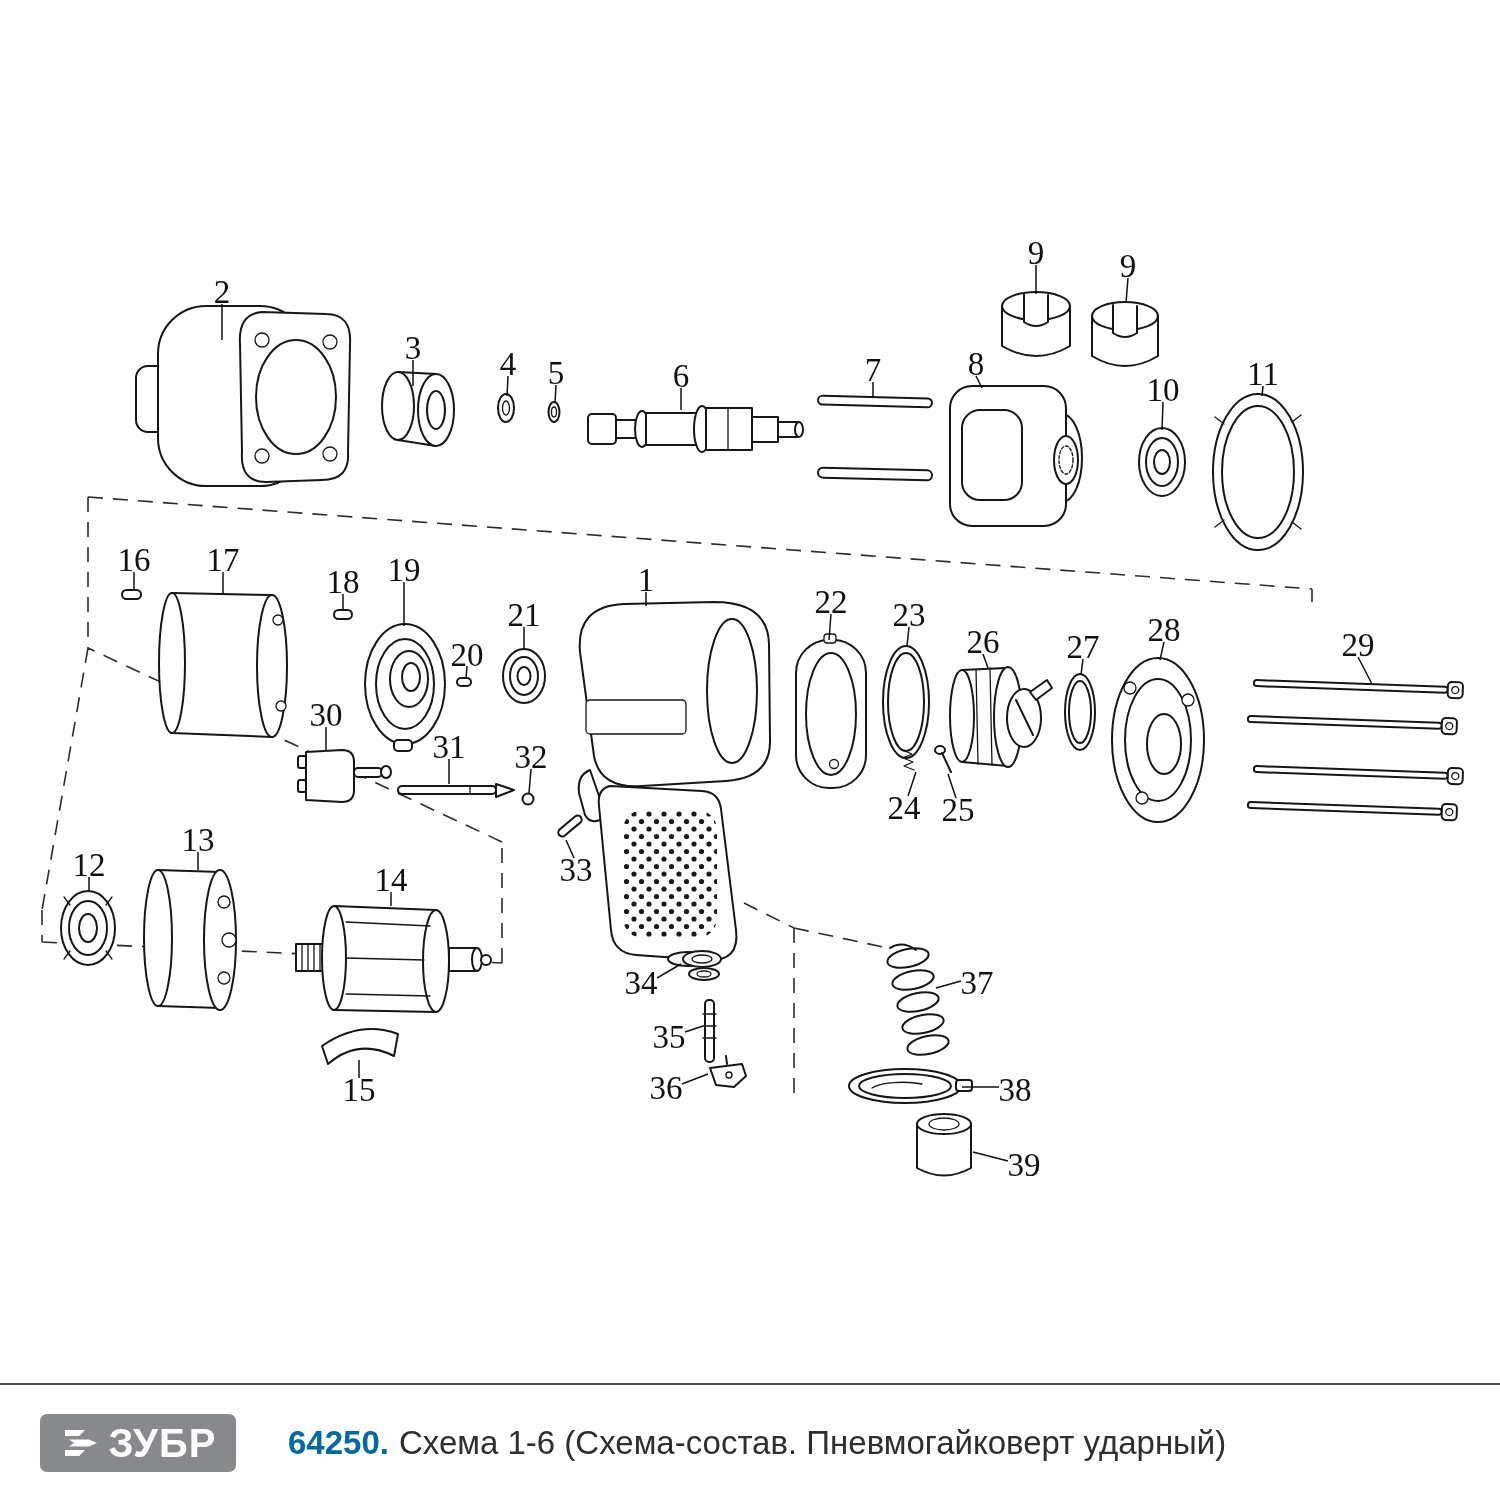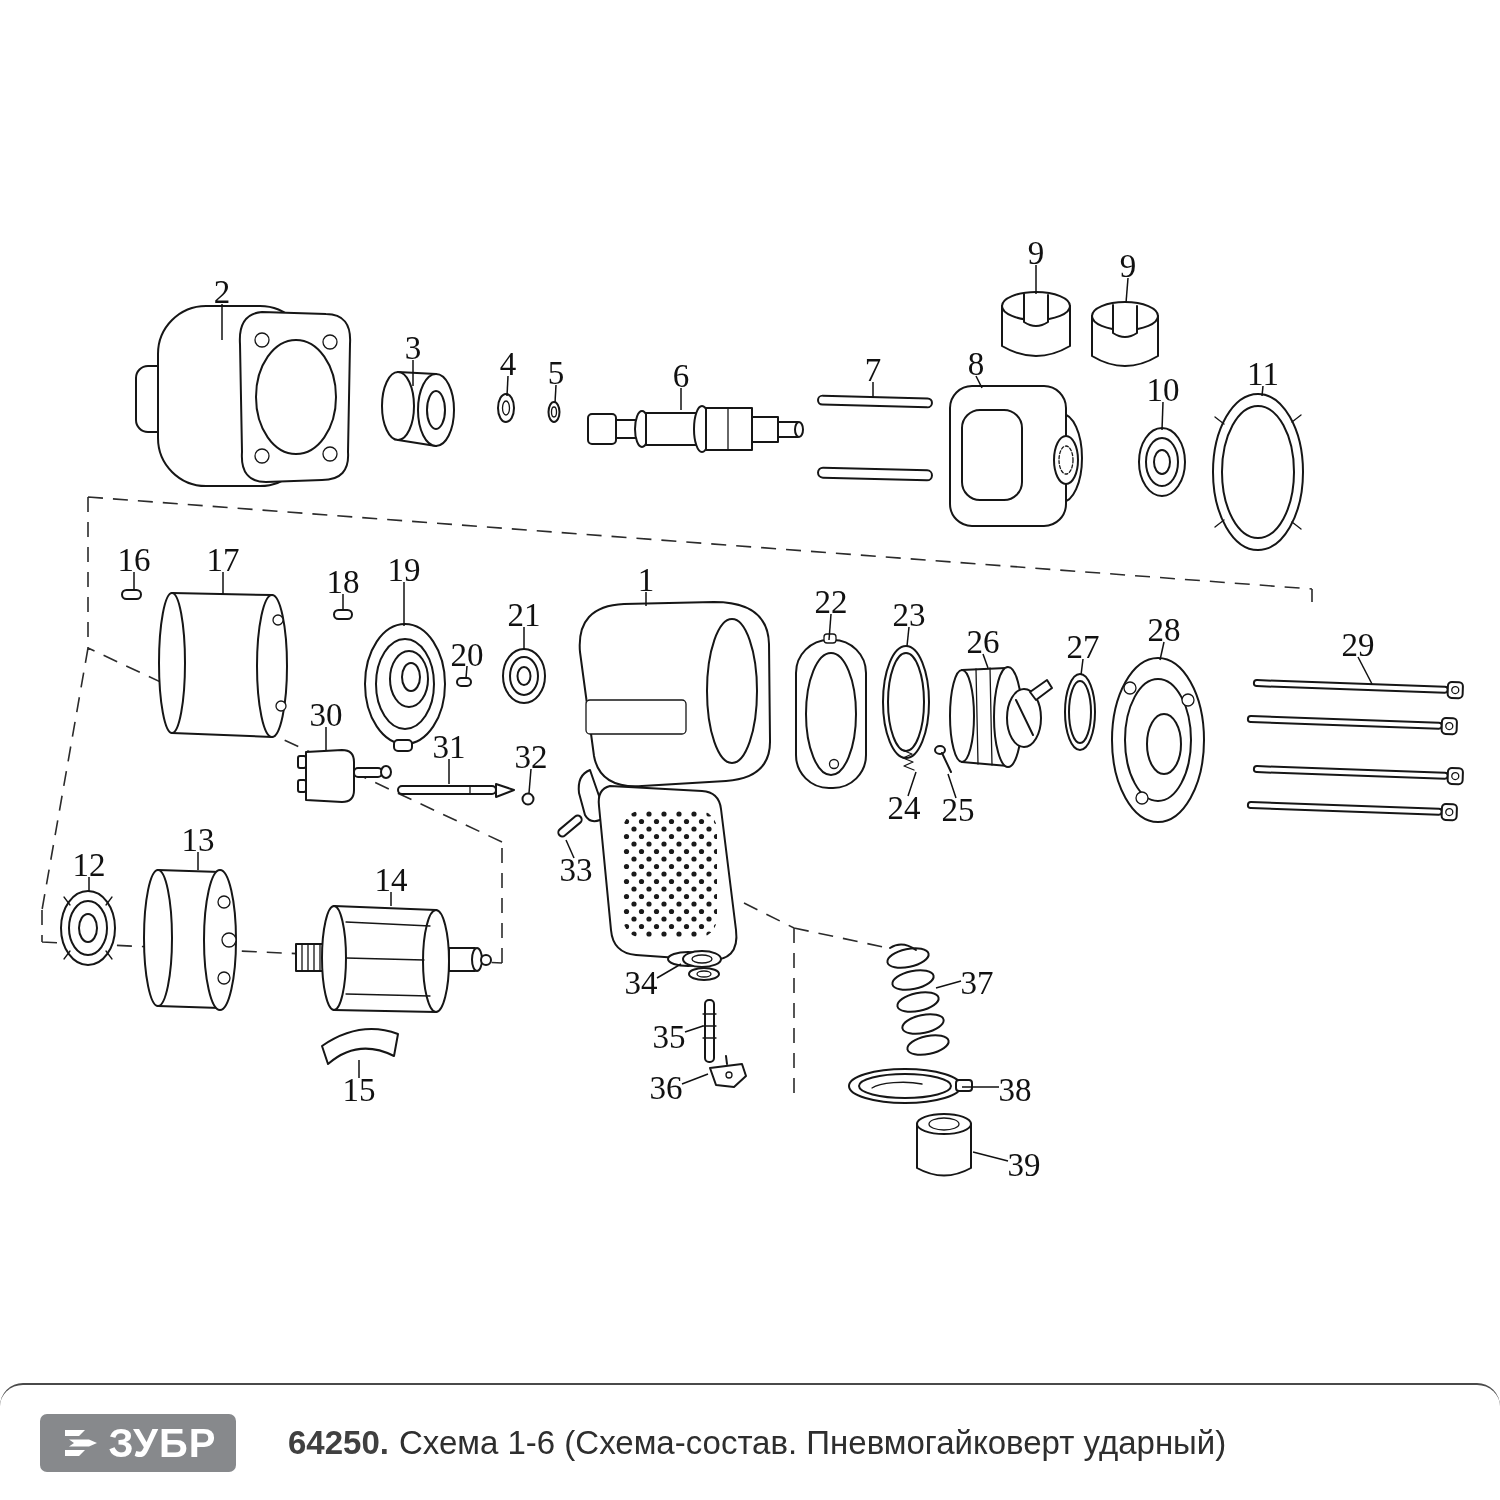"ЗУБР" .footer { border-radius: 23px -> none }
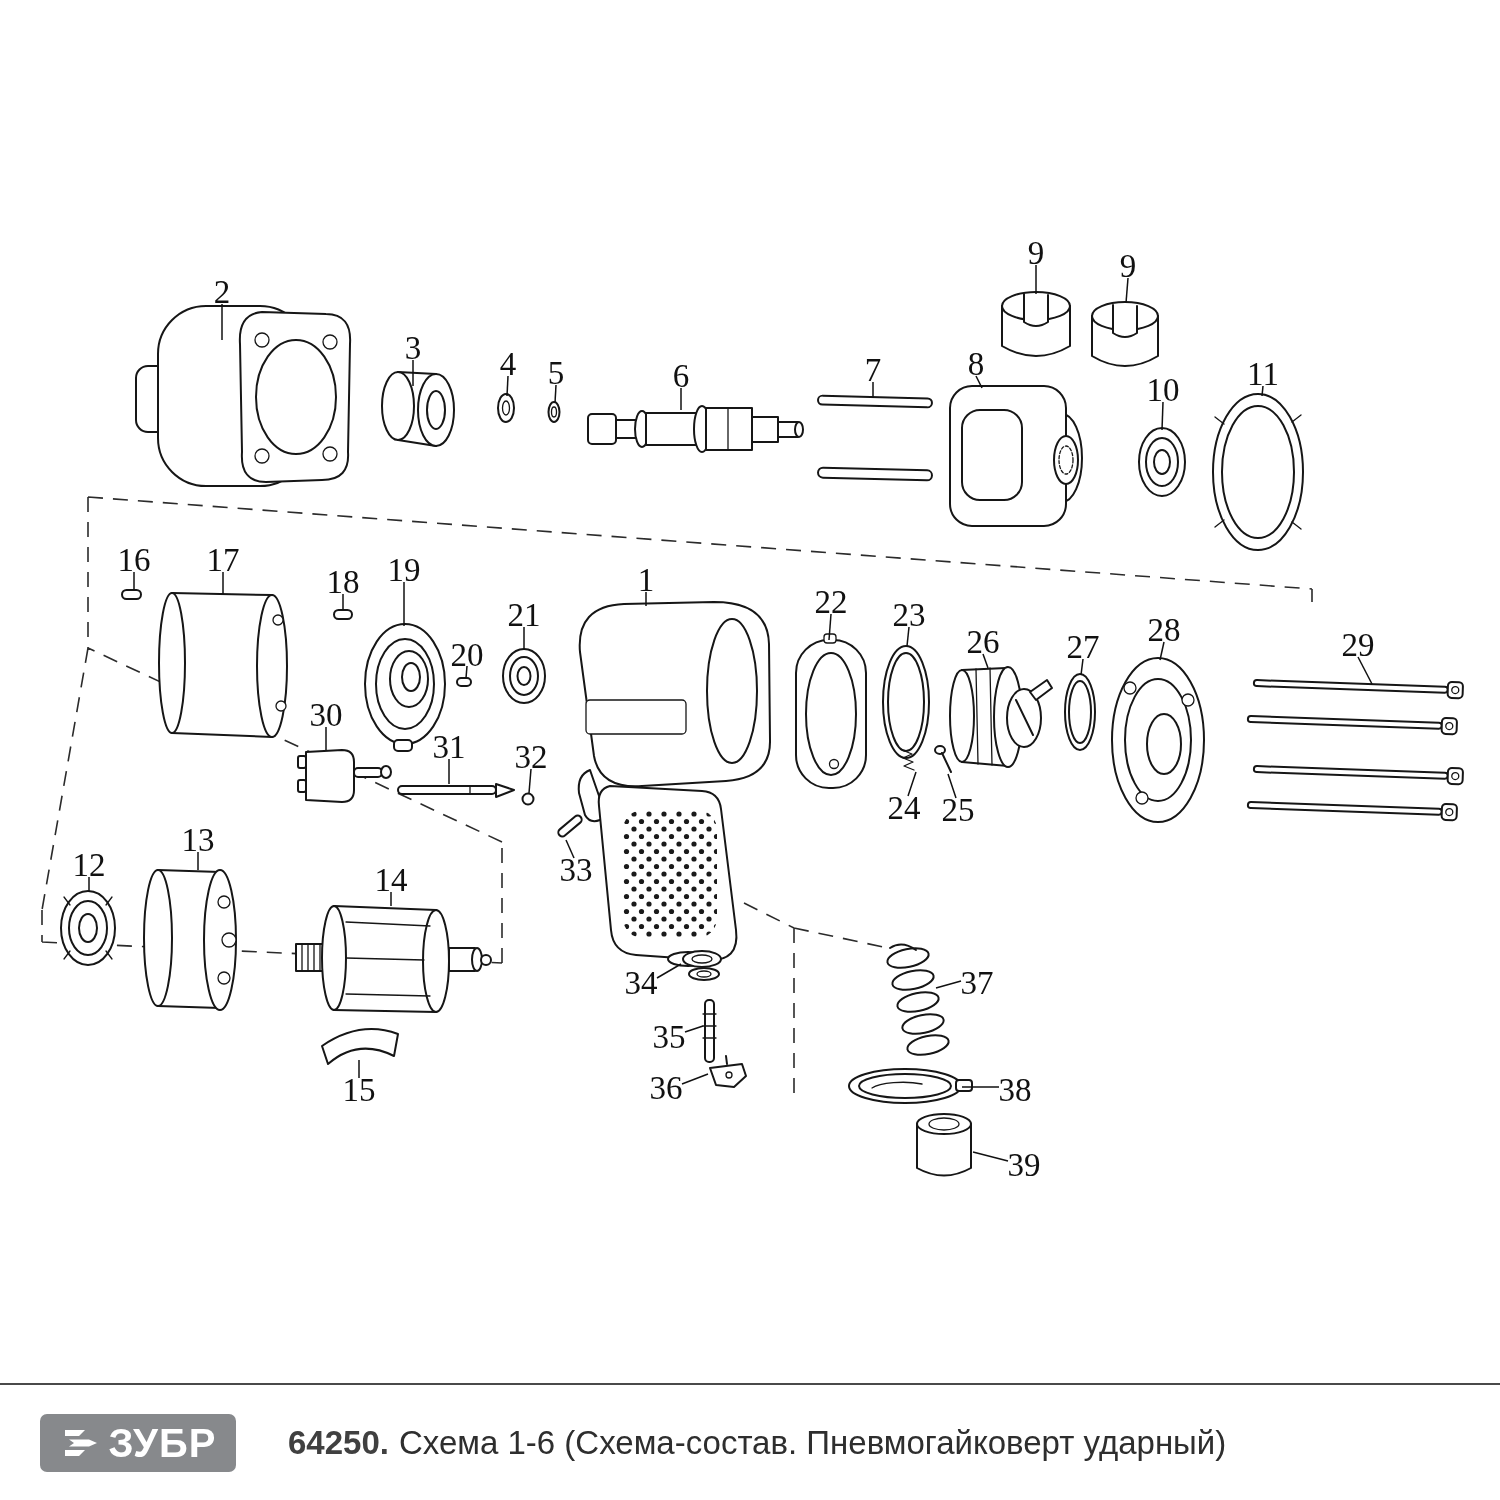"64250." .caption .model { color: #404040 -> #0369a1 }
